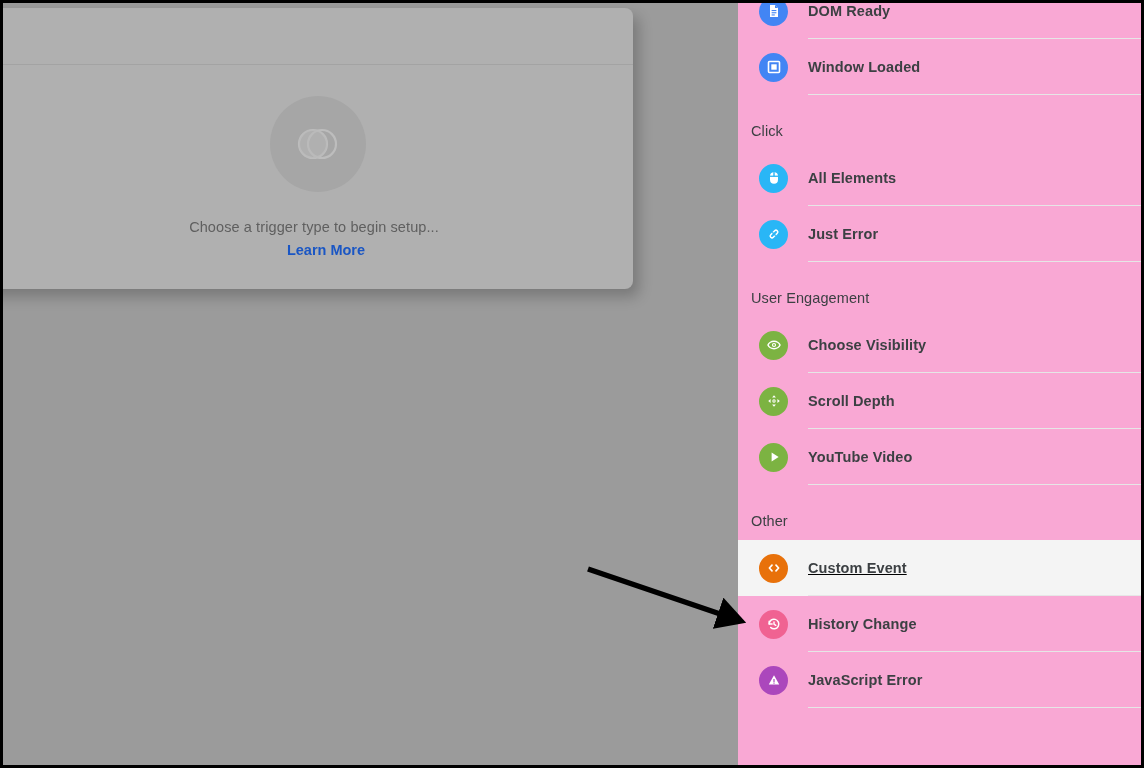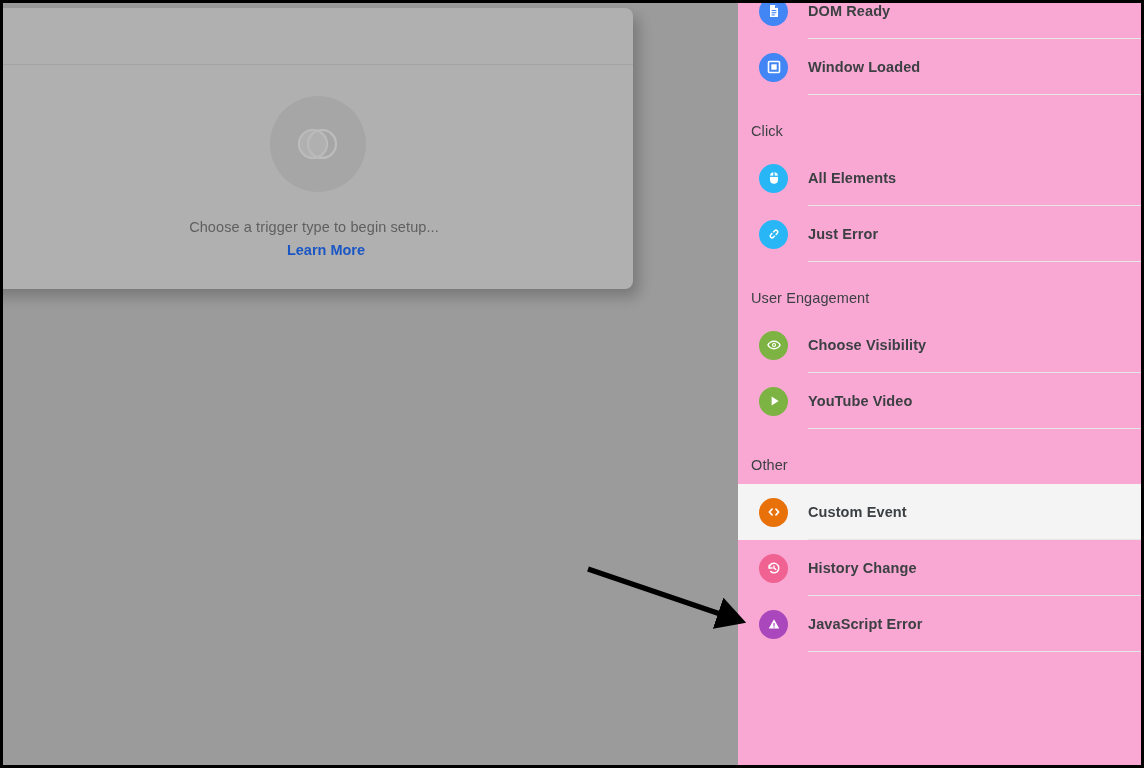"Scroll Depth" div.trigger-row { html: none -> <div> <span> <svg> <path></path> <circle></circle> <circle></circle> </svg> </span> <span>Scroll Depth</span> <span></span> </div> }
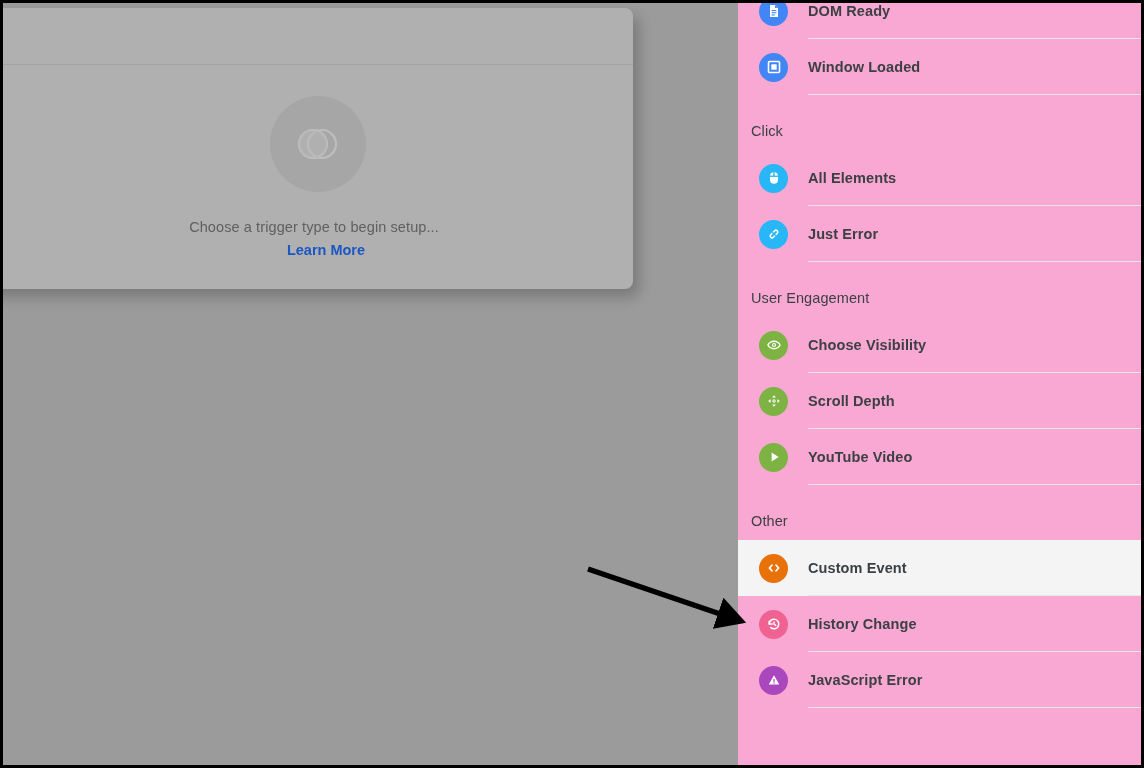"Custom Event" .trigger-row.selected { text-decoration: none -> underline }
